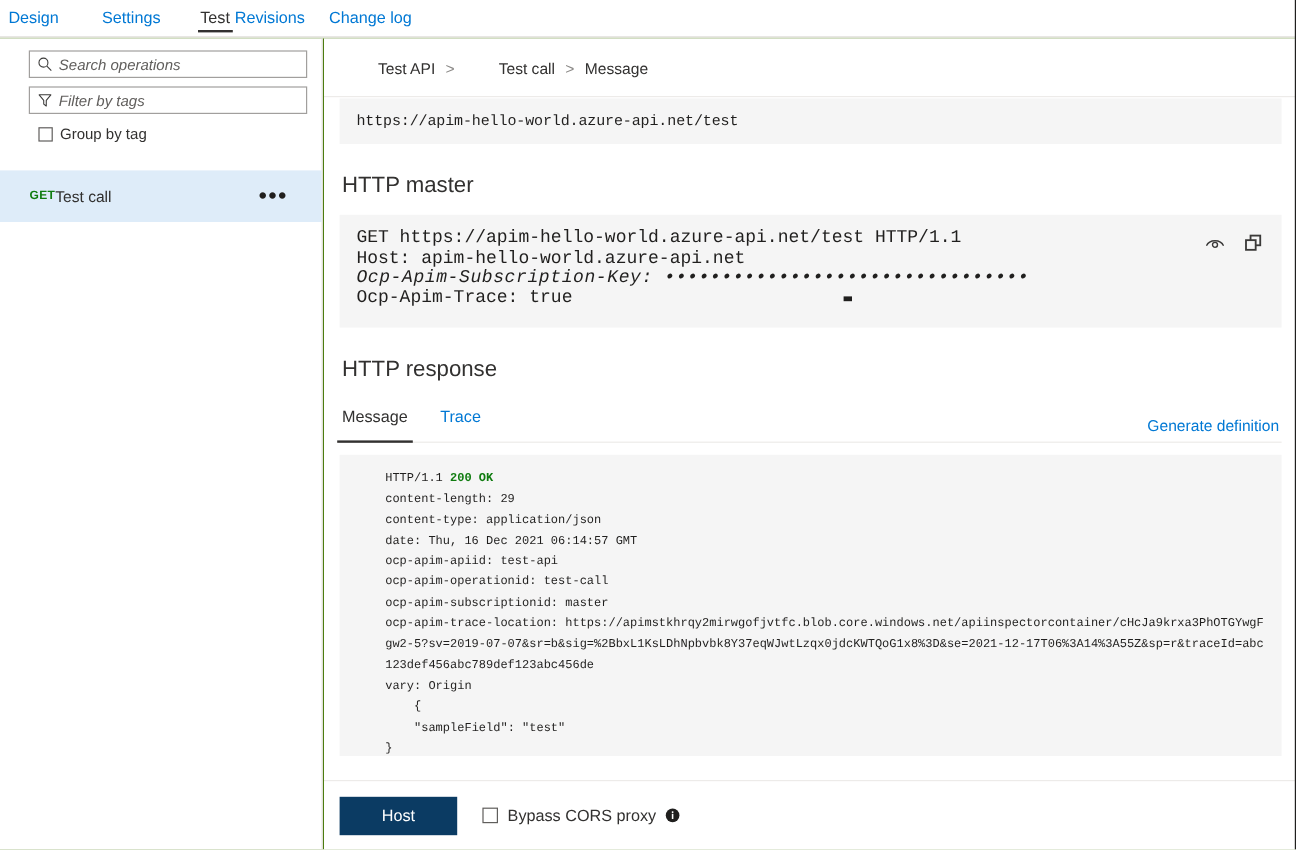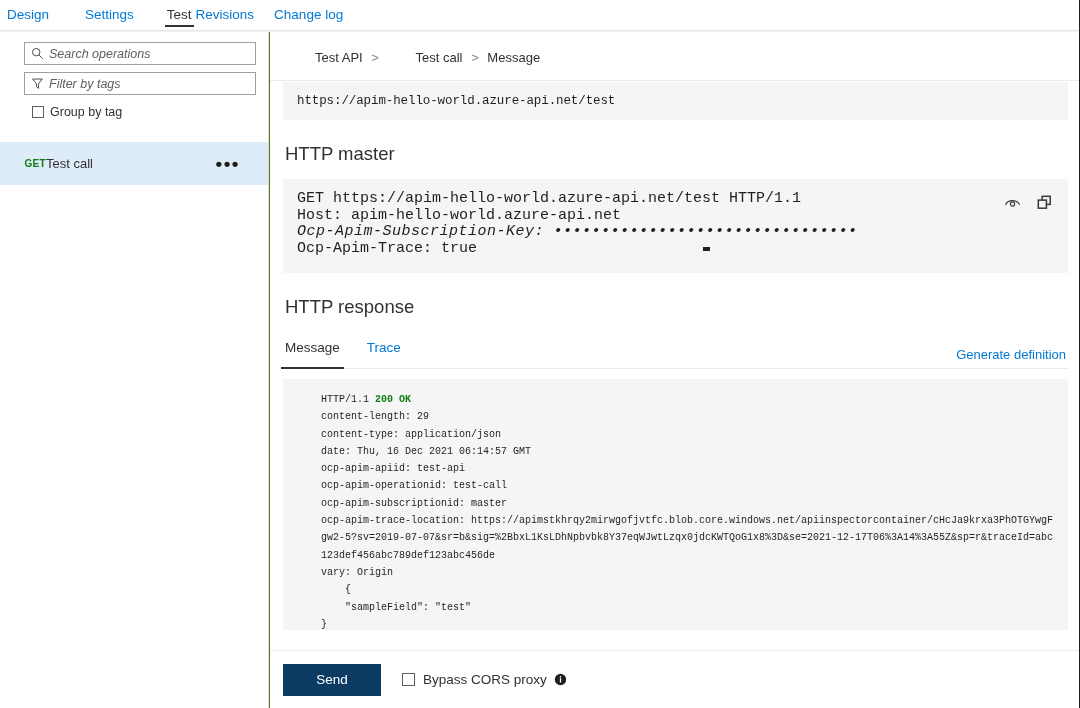"Send" button.send-btn { text: Send -> Host }
